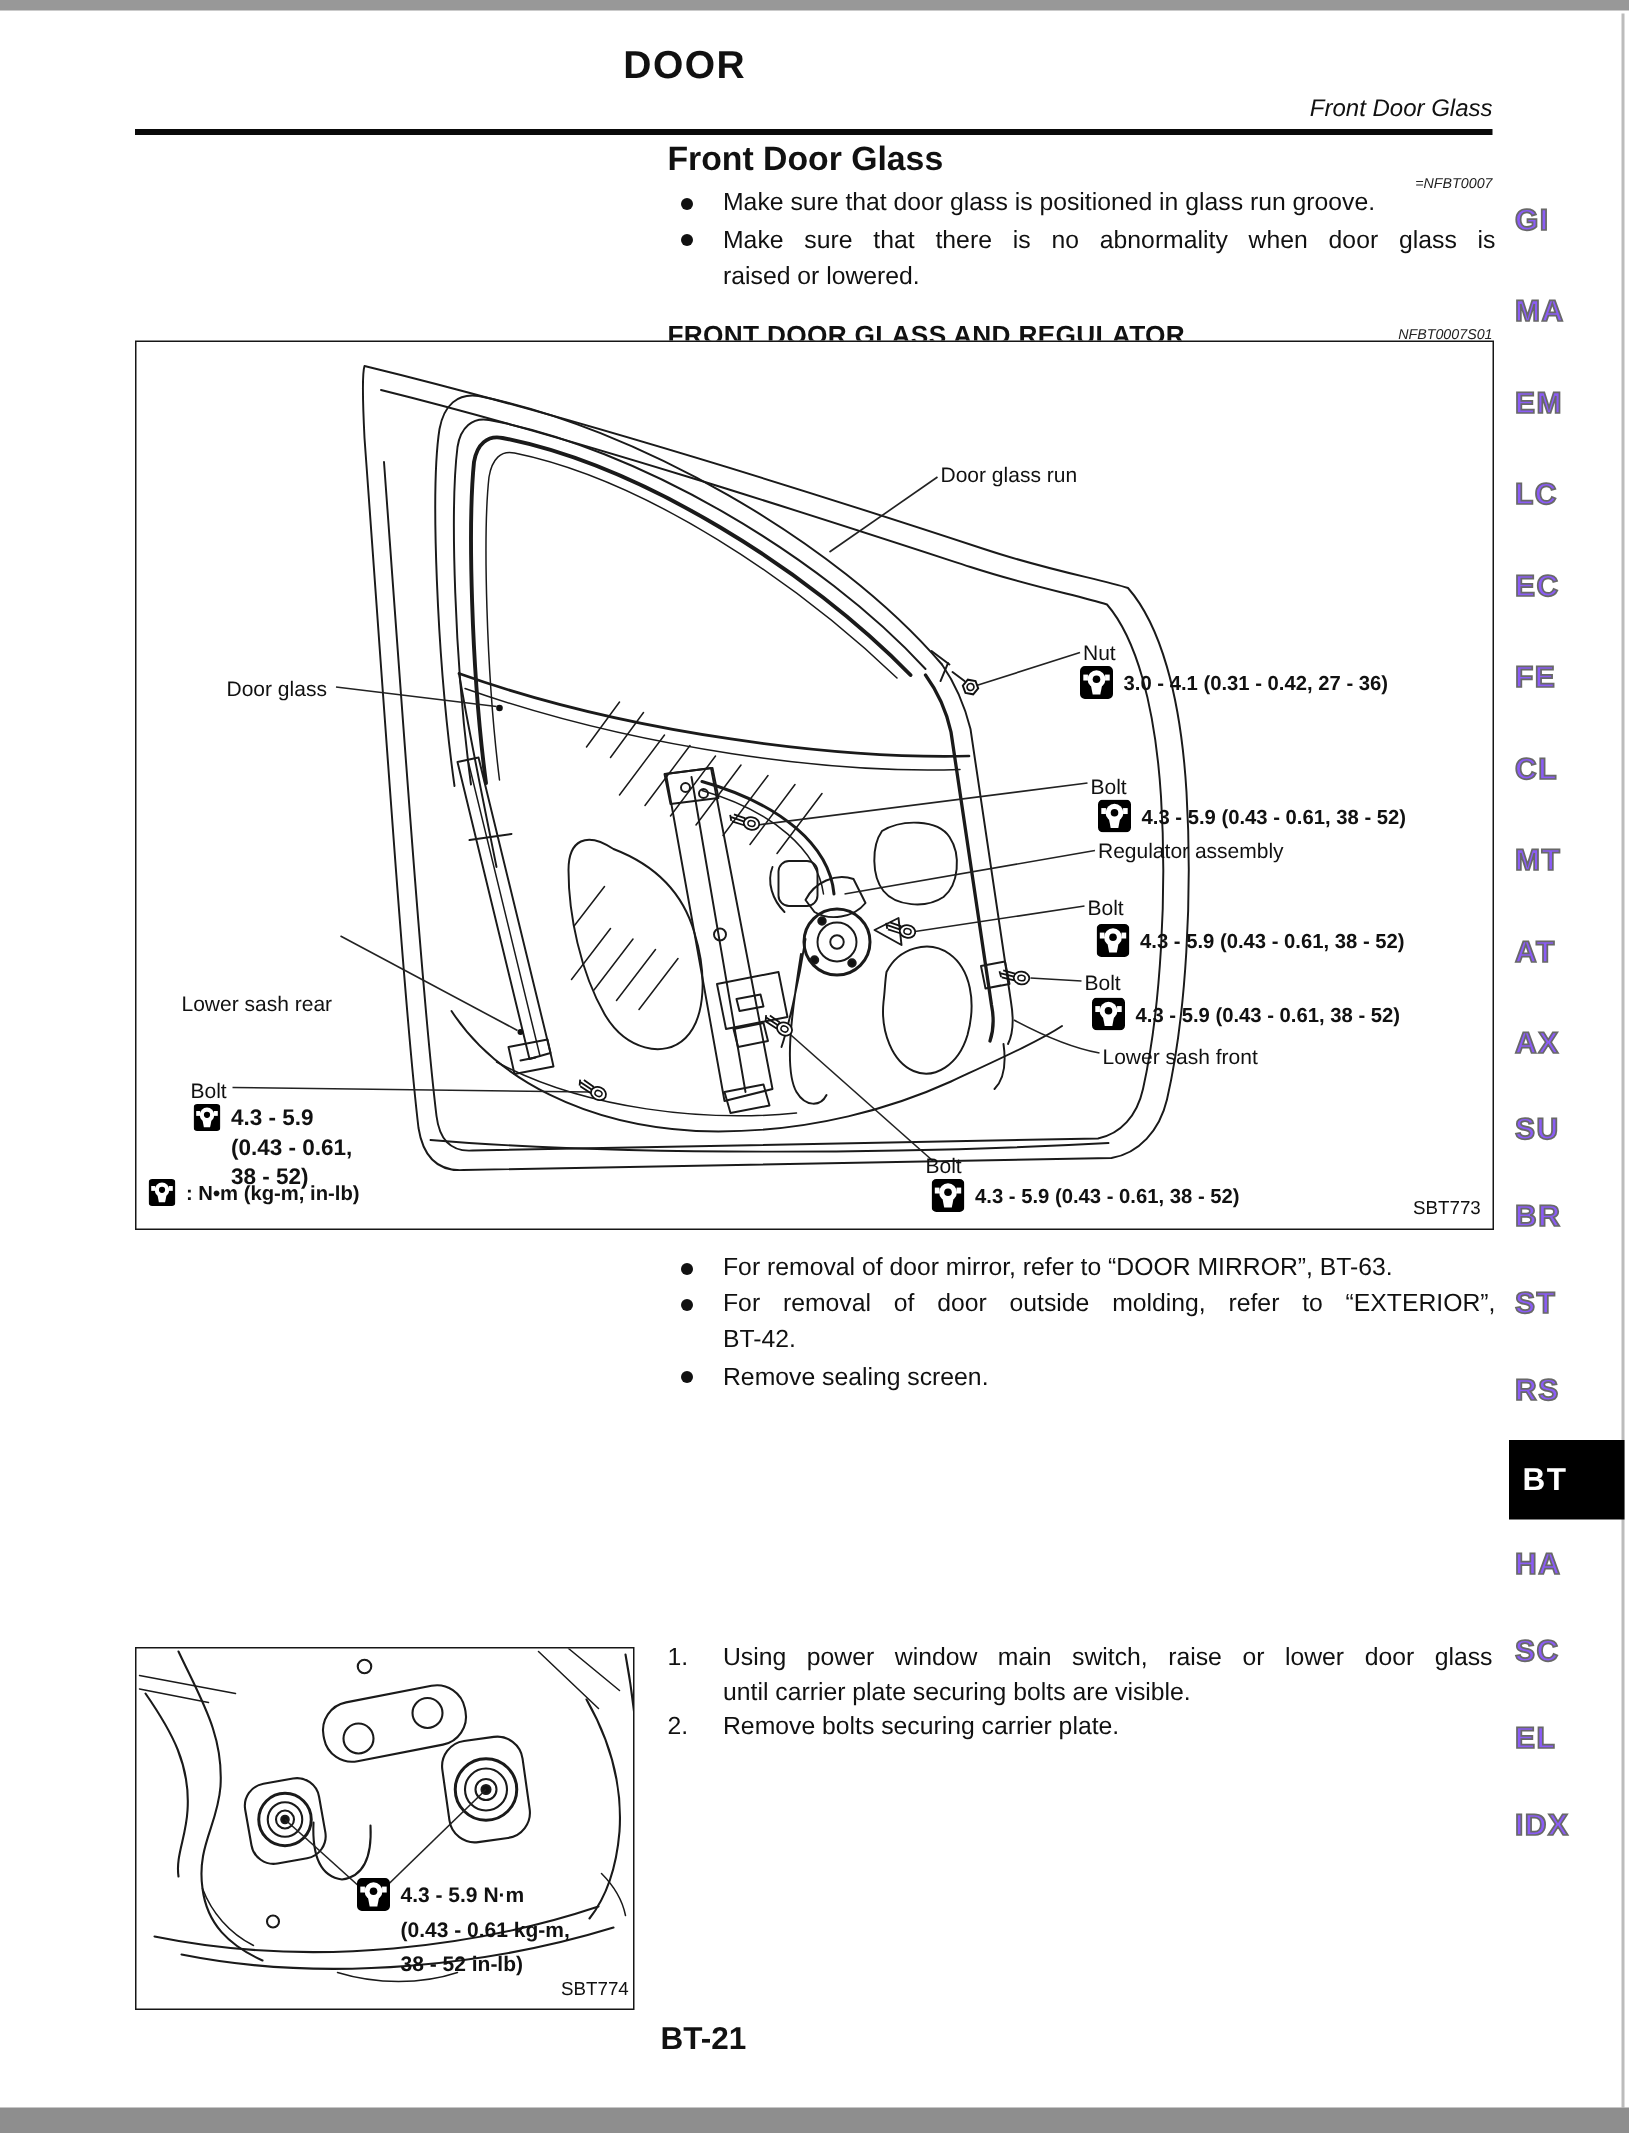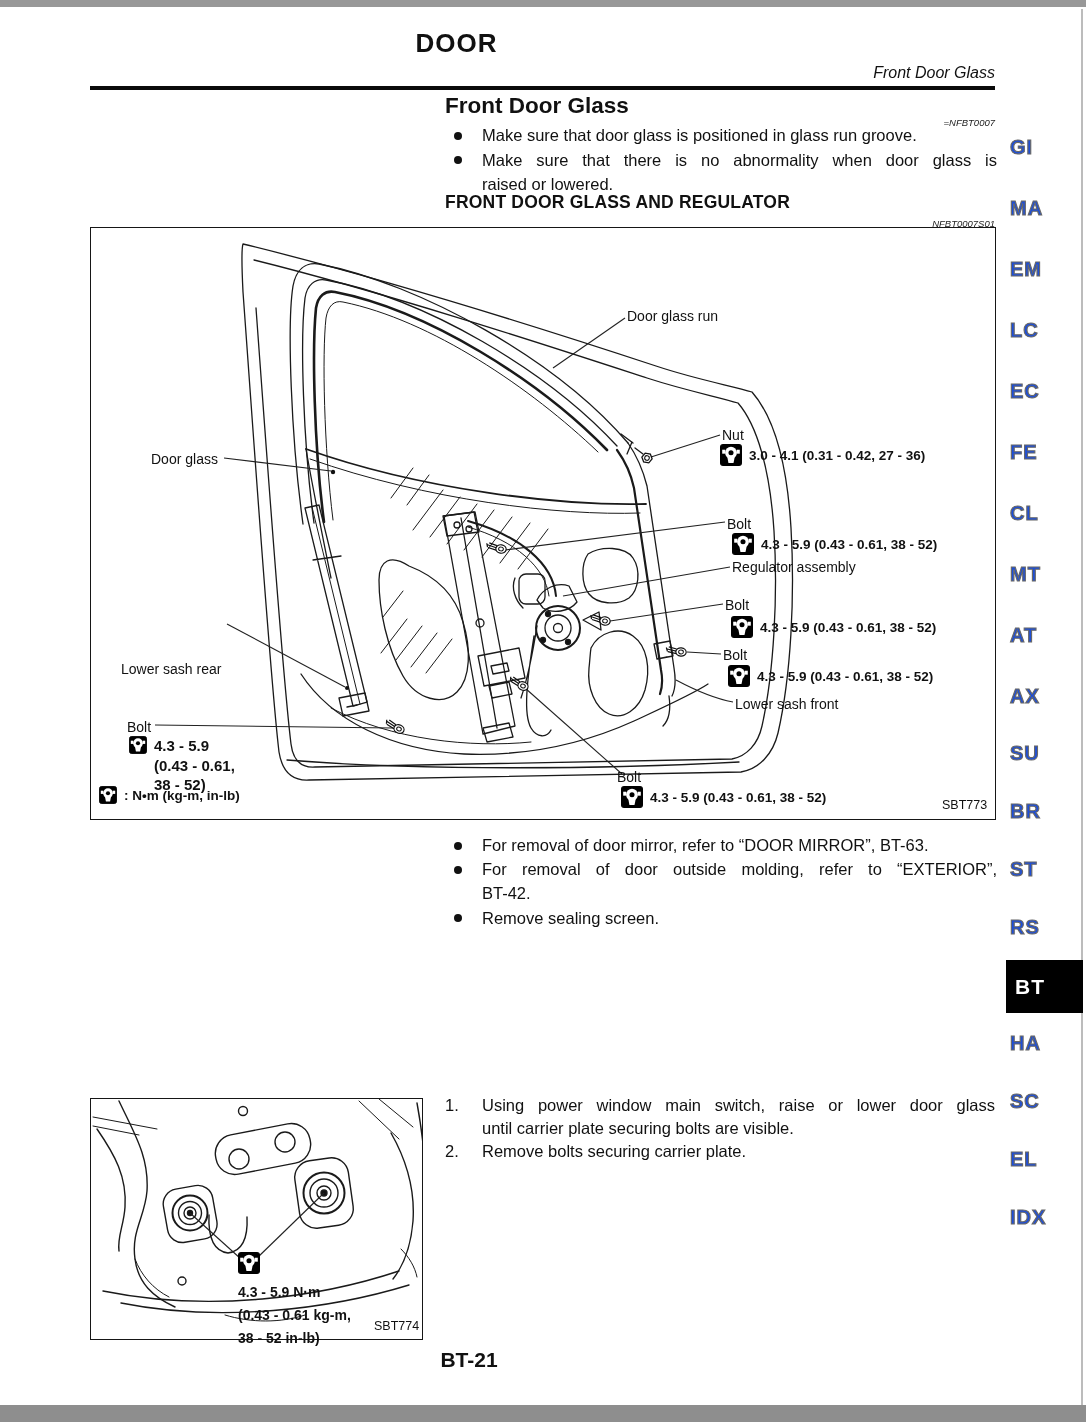"GI" .sbl { color: #1d4ed8 -> #8b5cf6 }
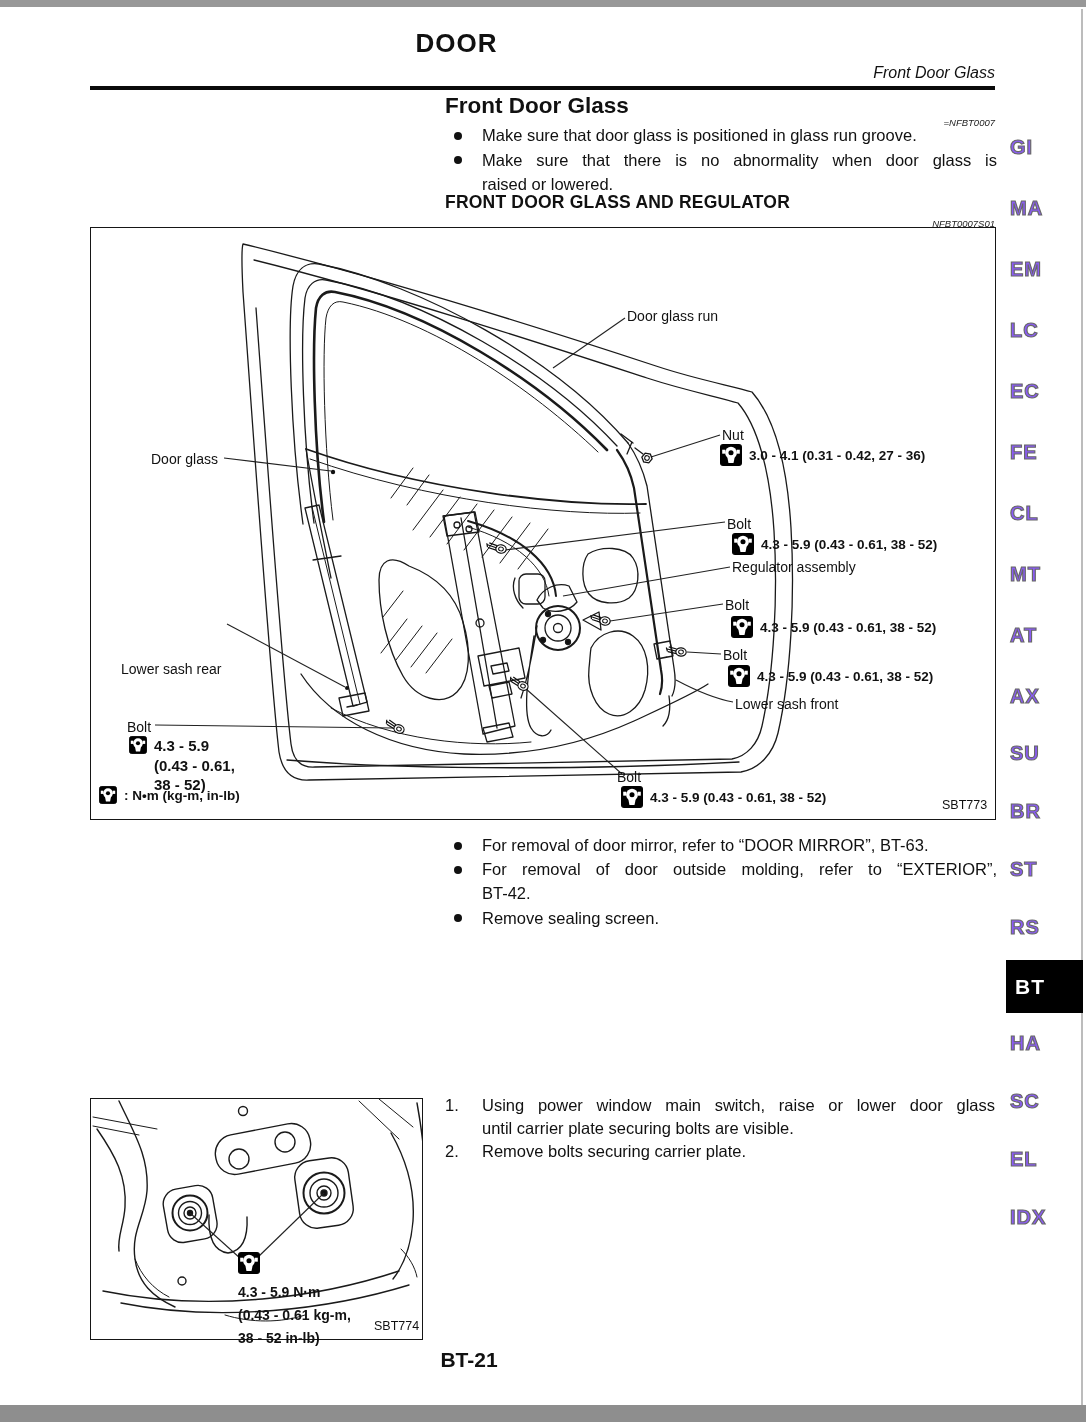"FRONT DOOR GLASS AND REGULATOR" .h3 { top: 192px -> 213px }
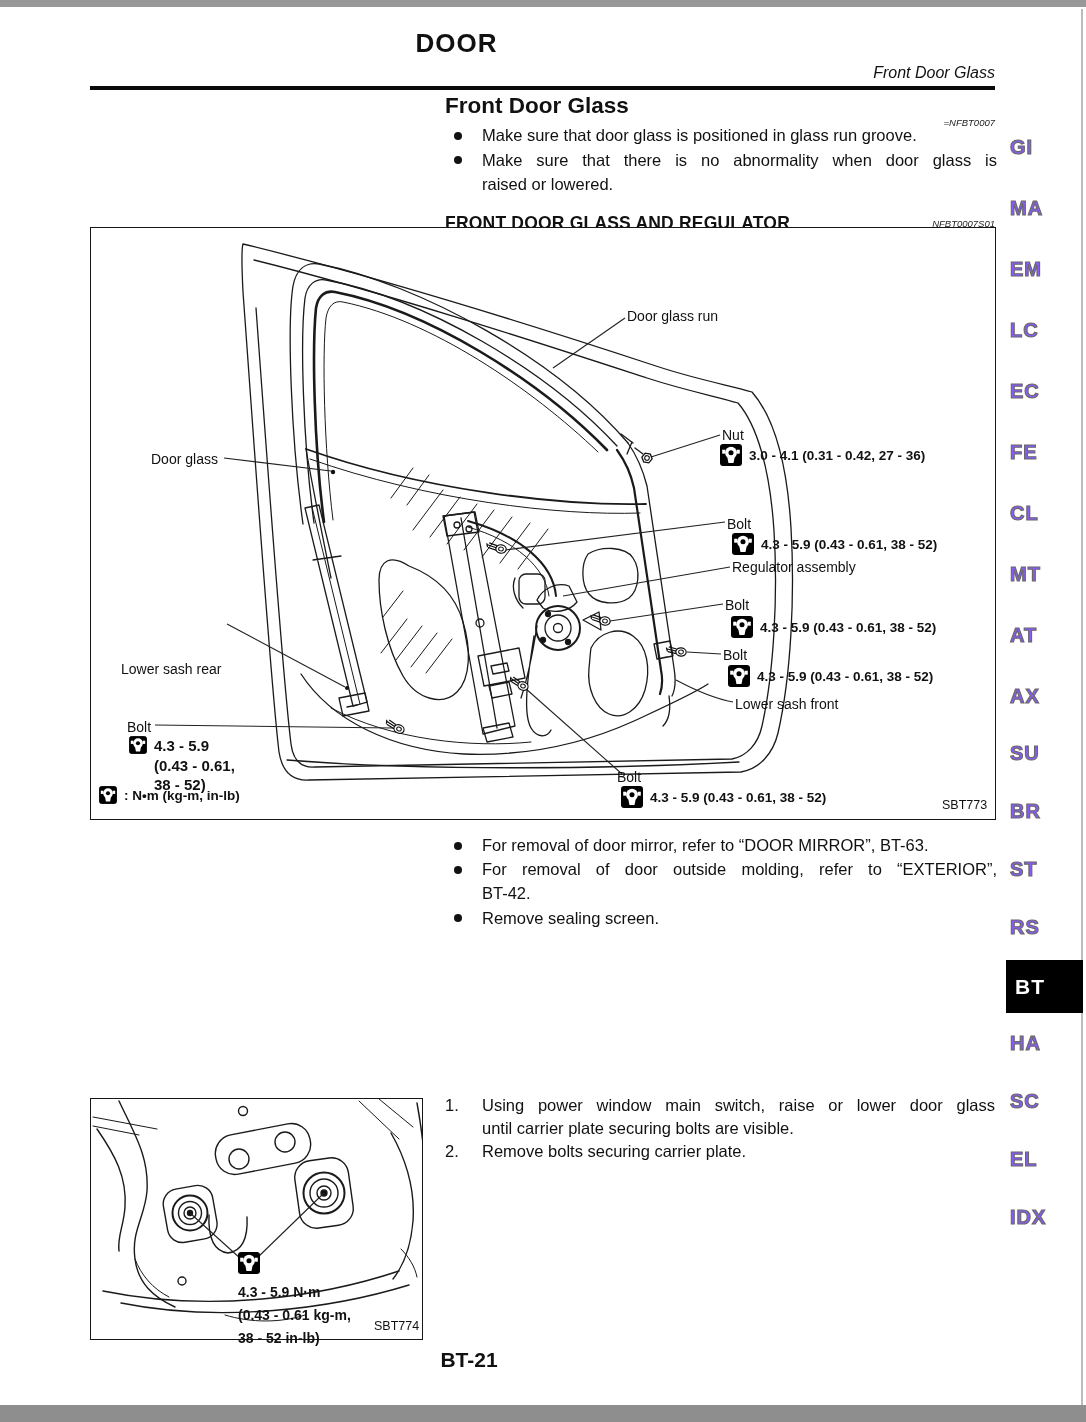"4.3 - 5.9 N·m" div.trow { flex-direction: column -> none }
